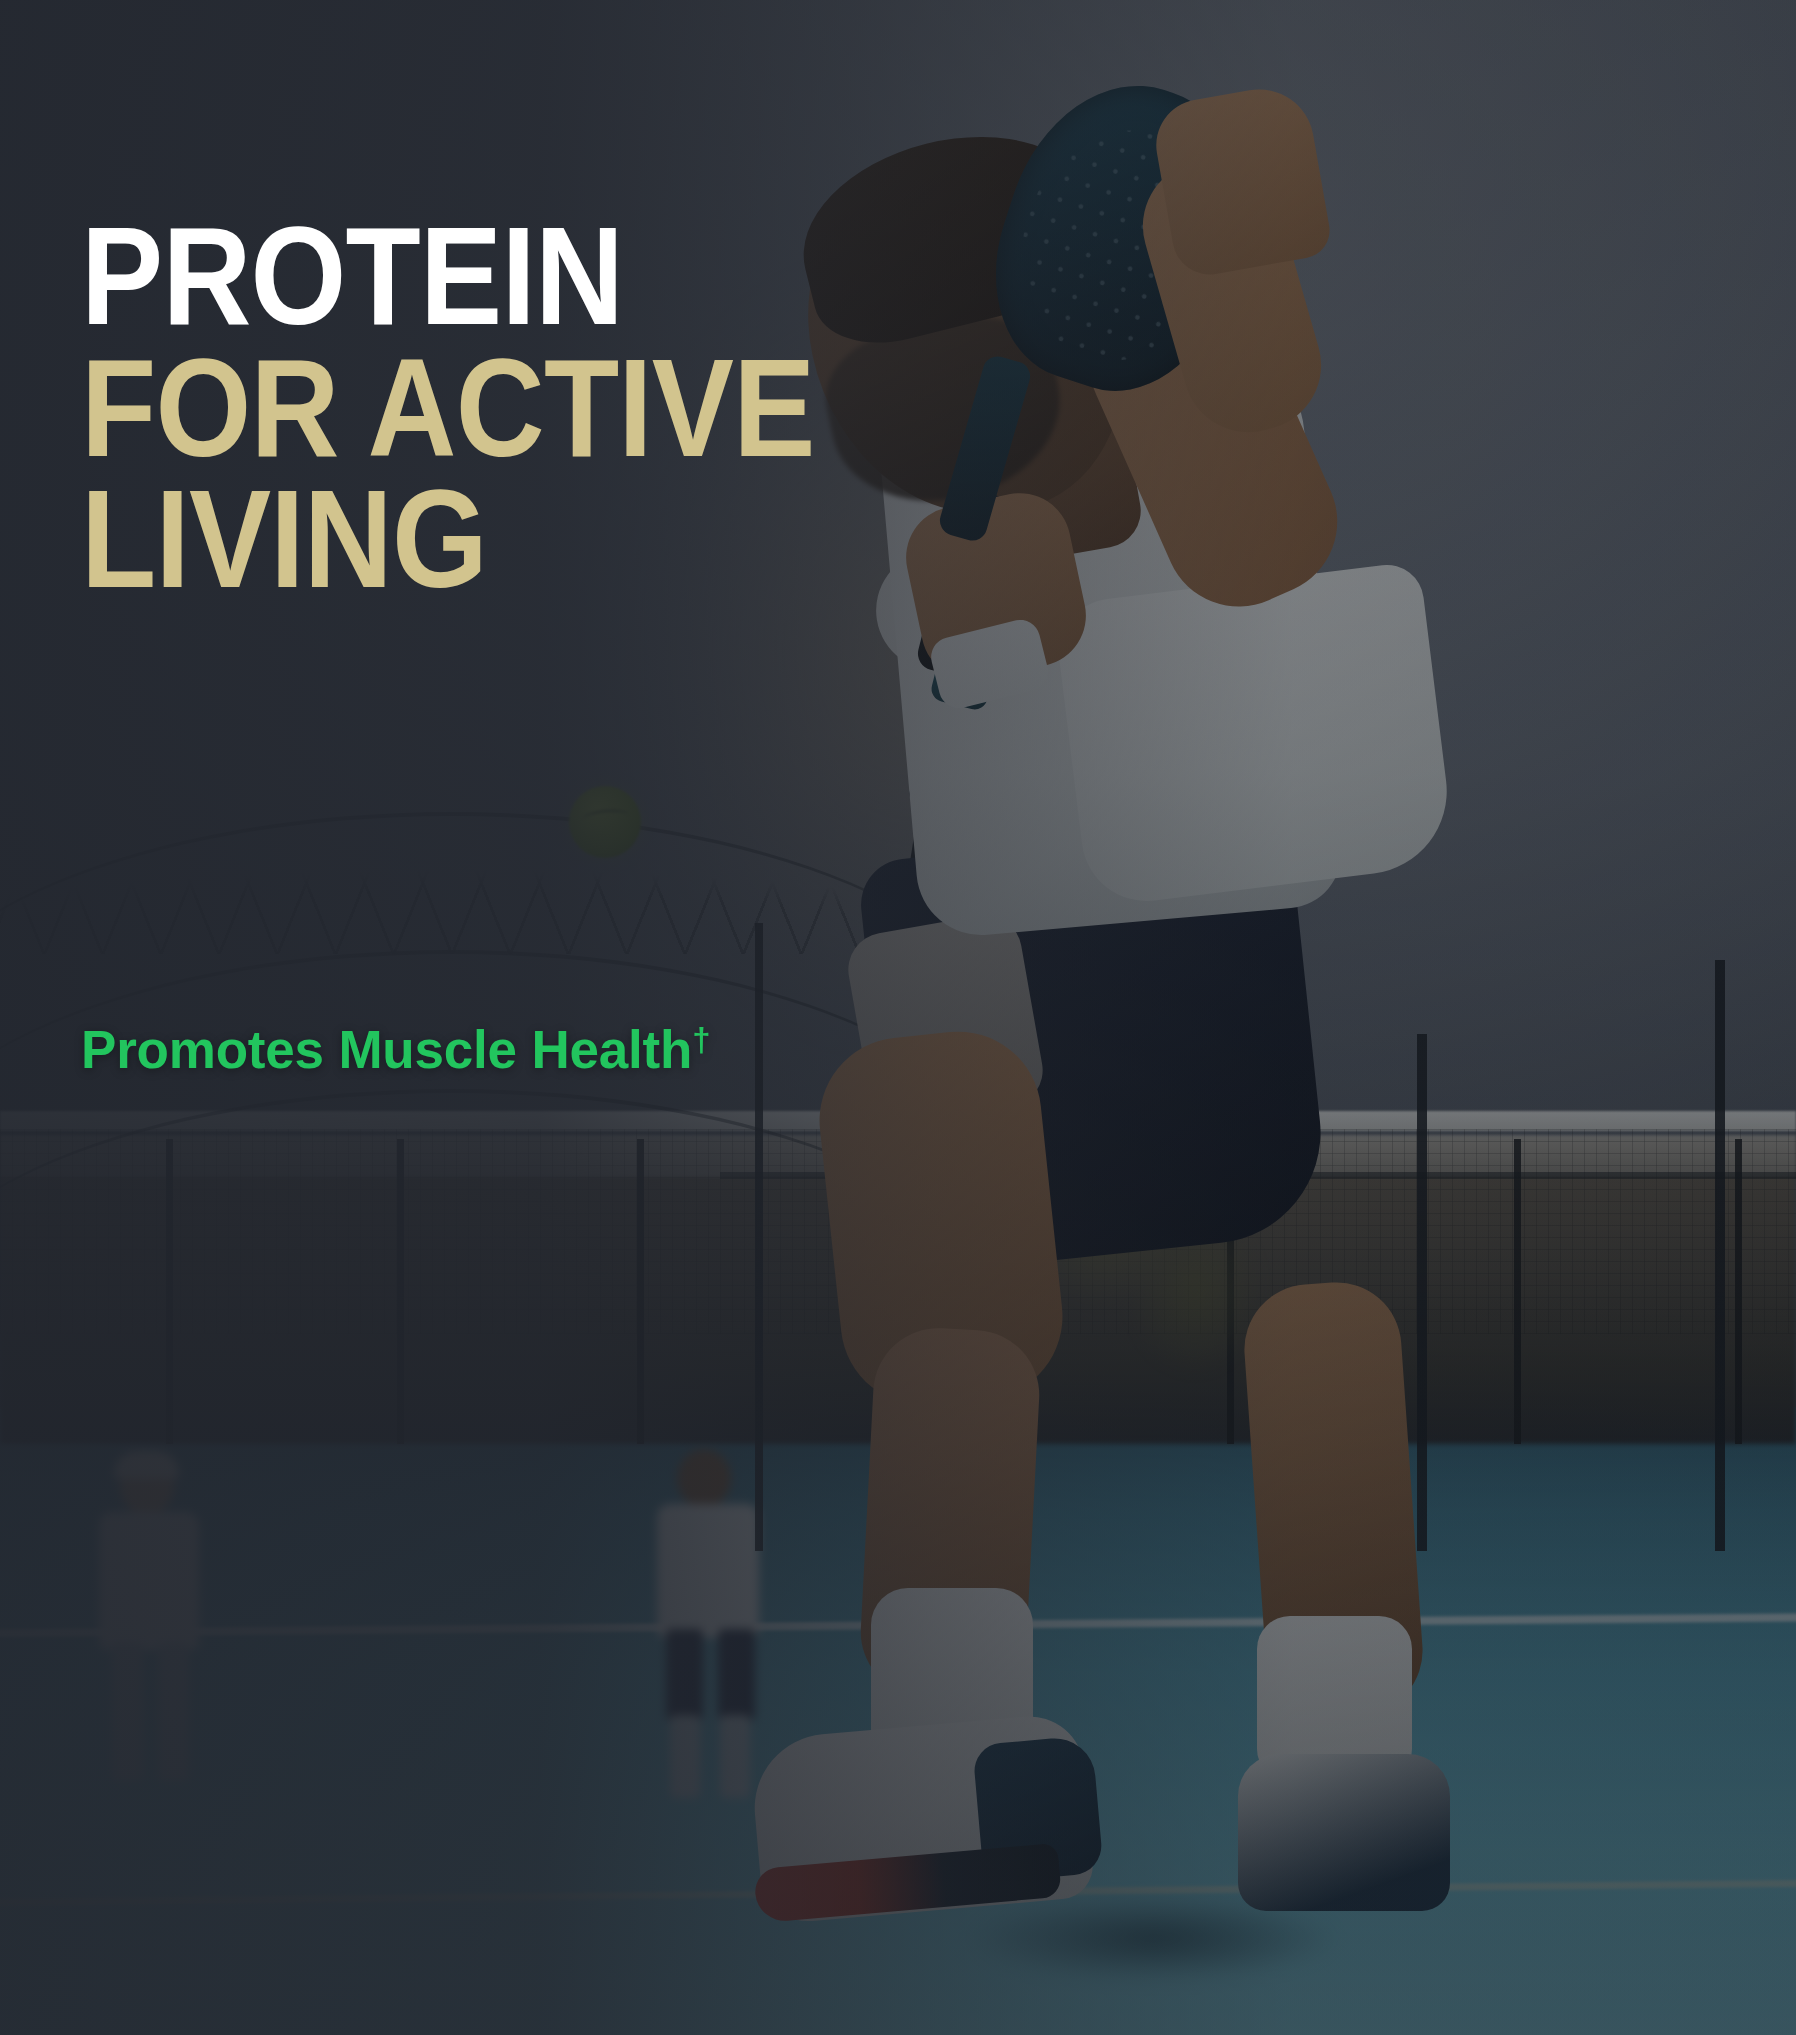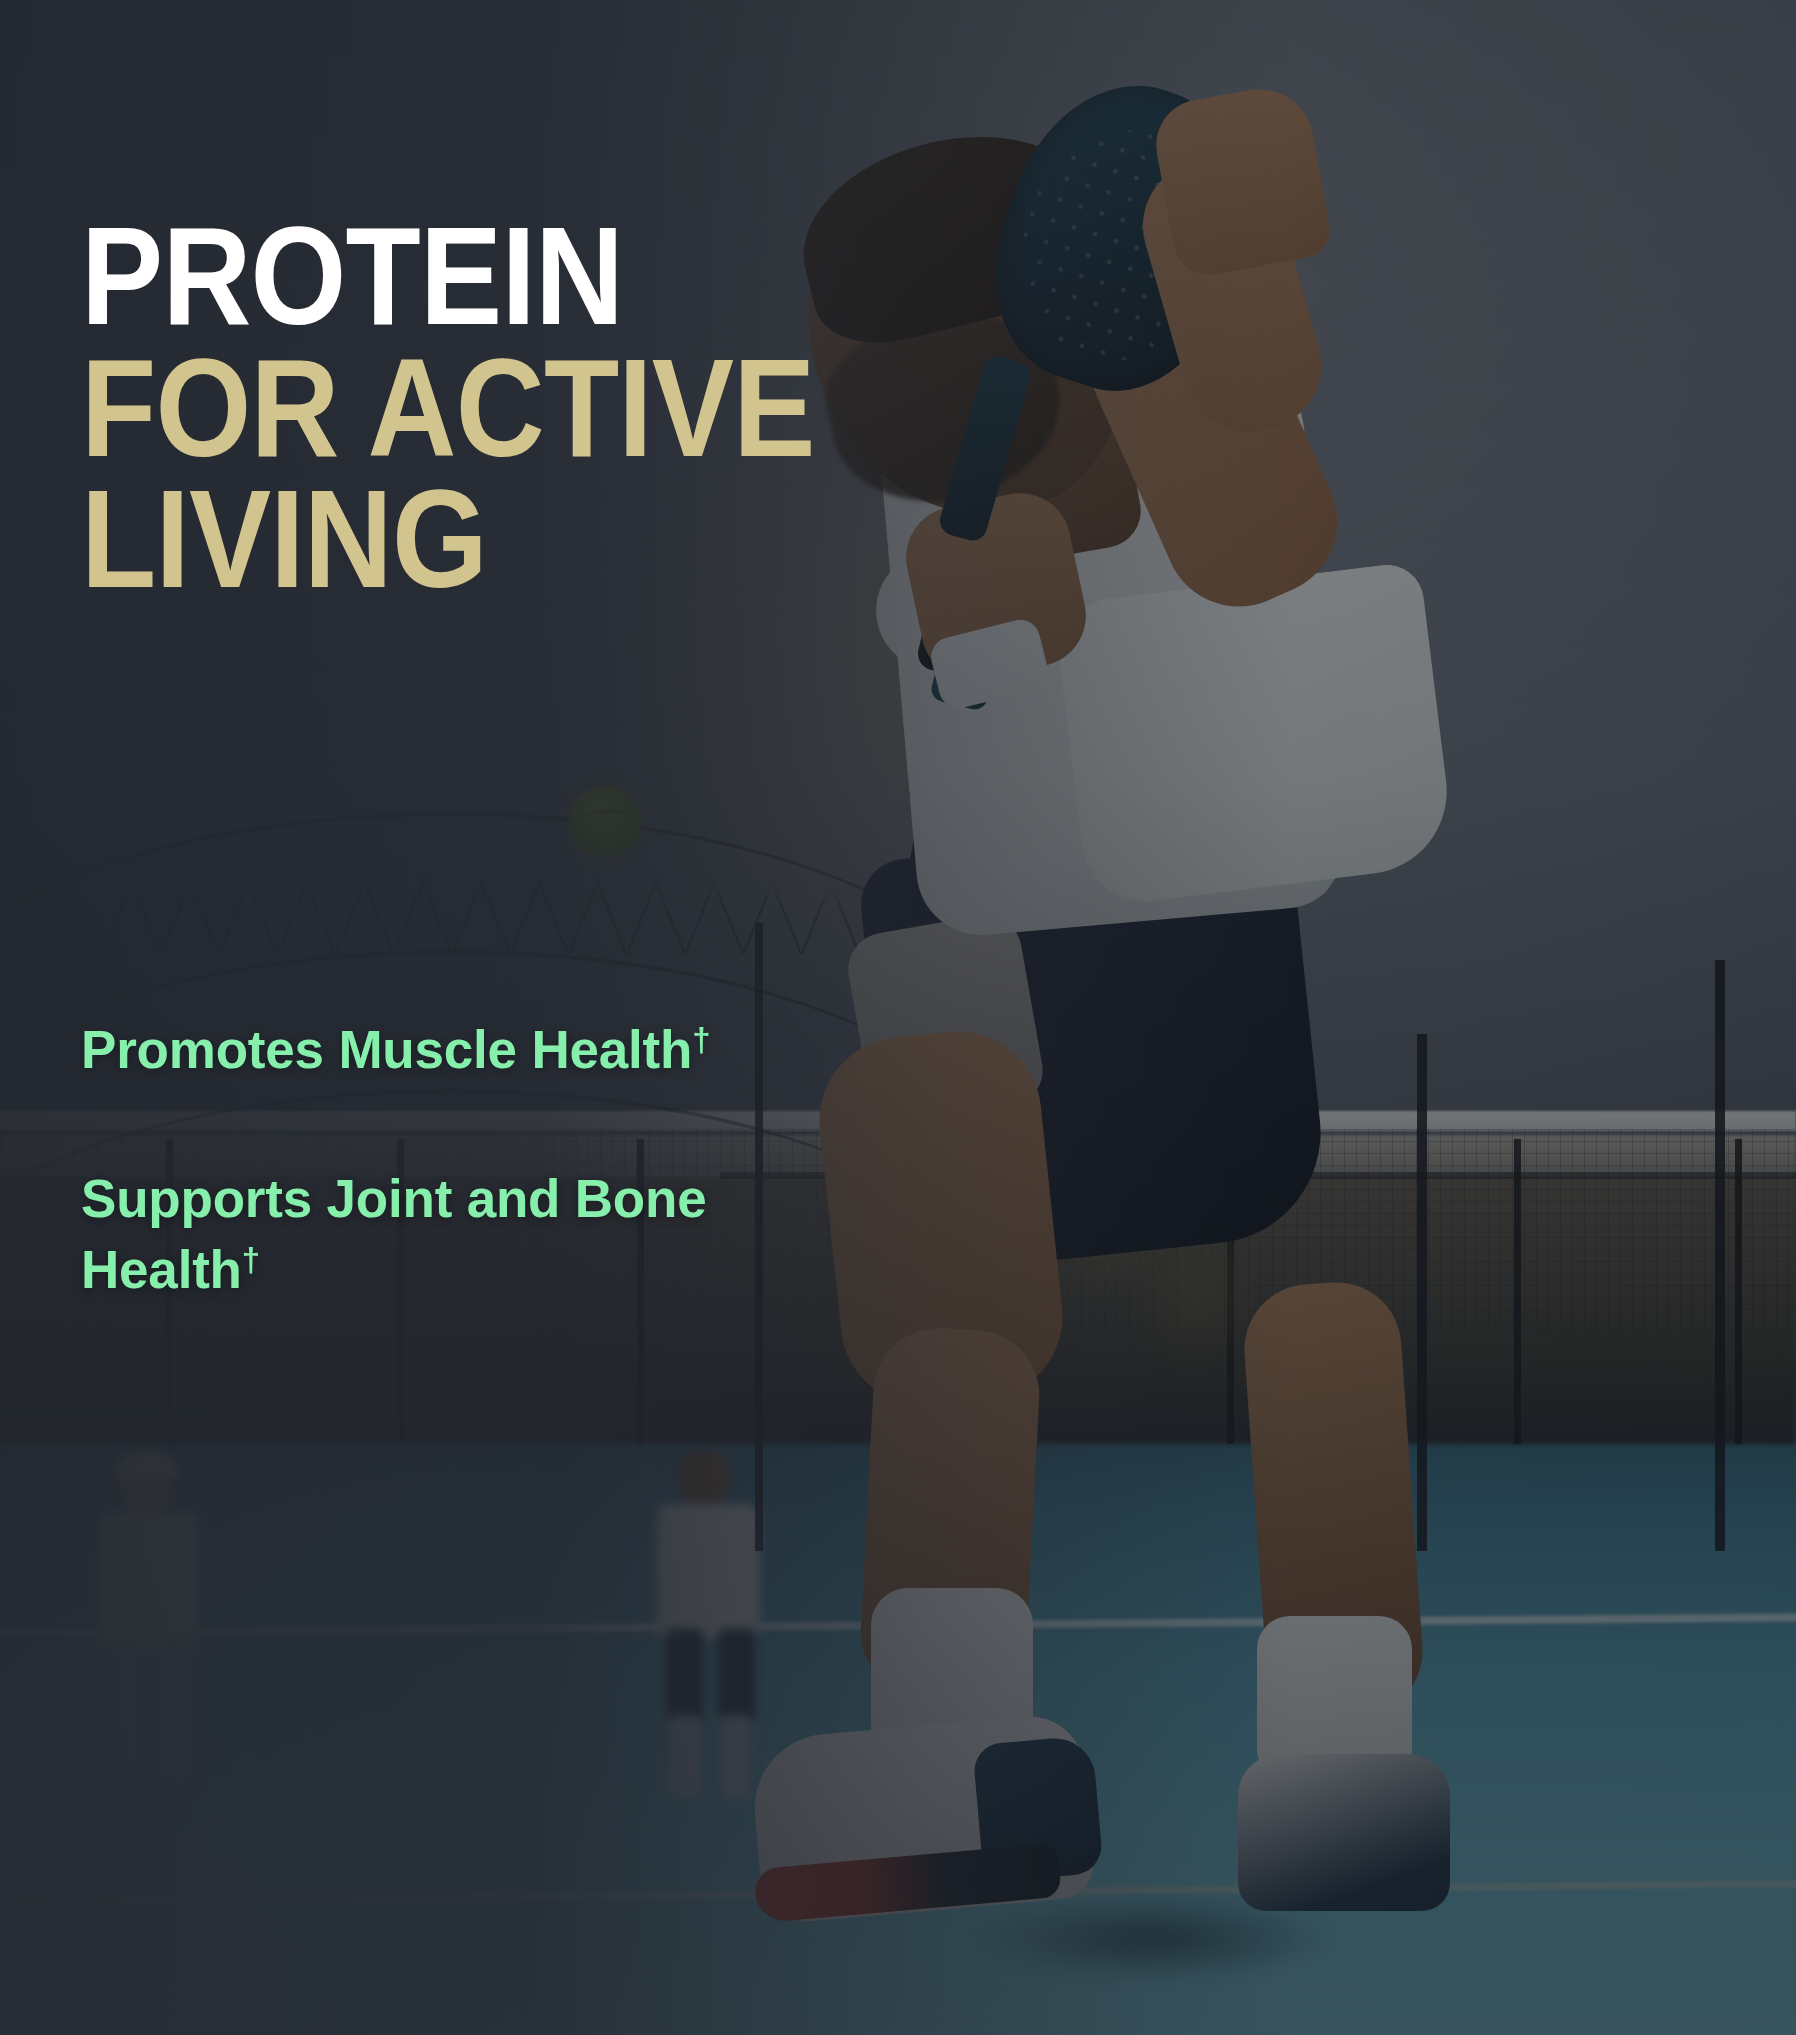"Promotes Muscle Health†" .benefit { color: #86efac -> #22c55e }
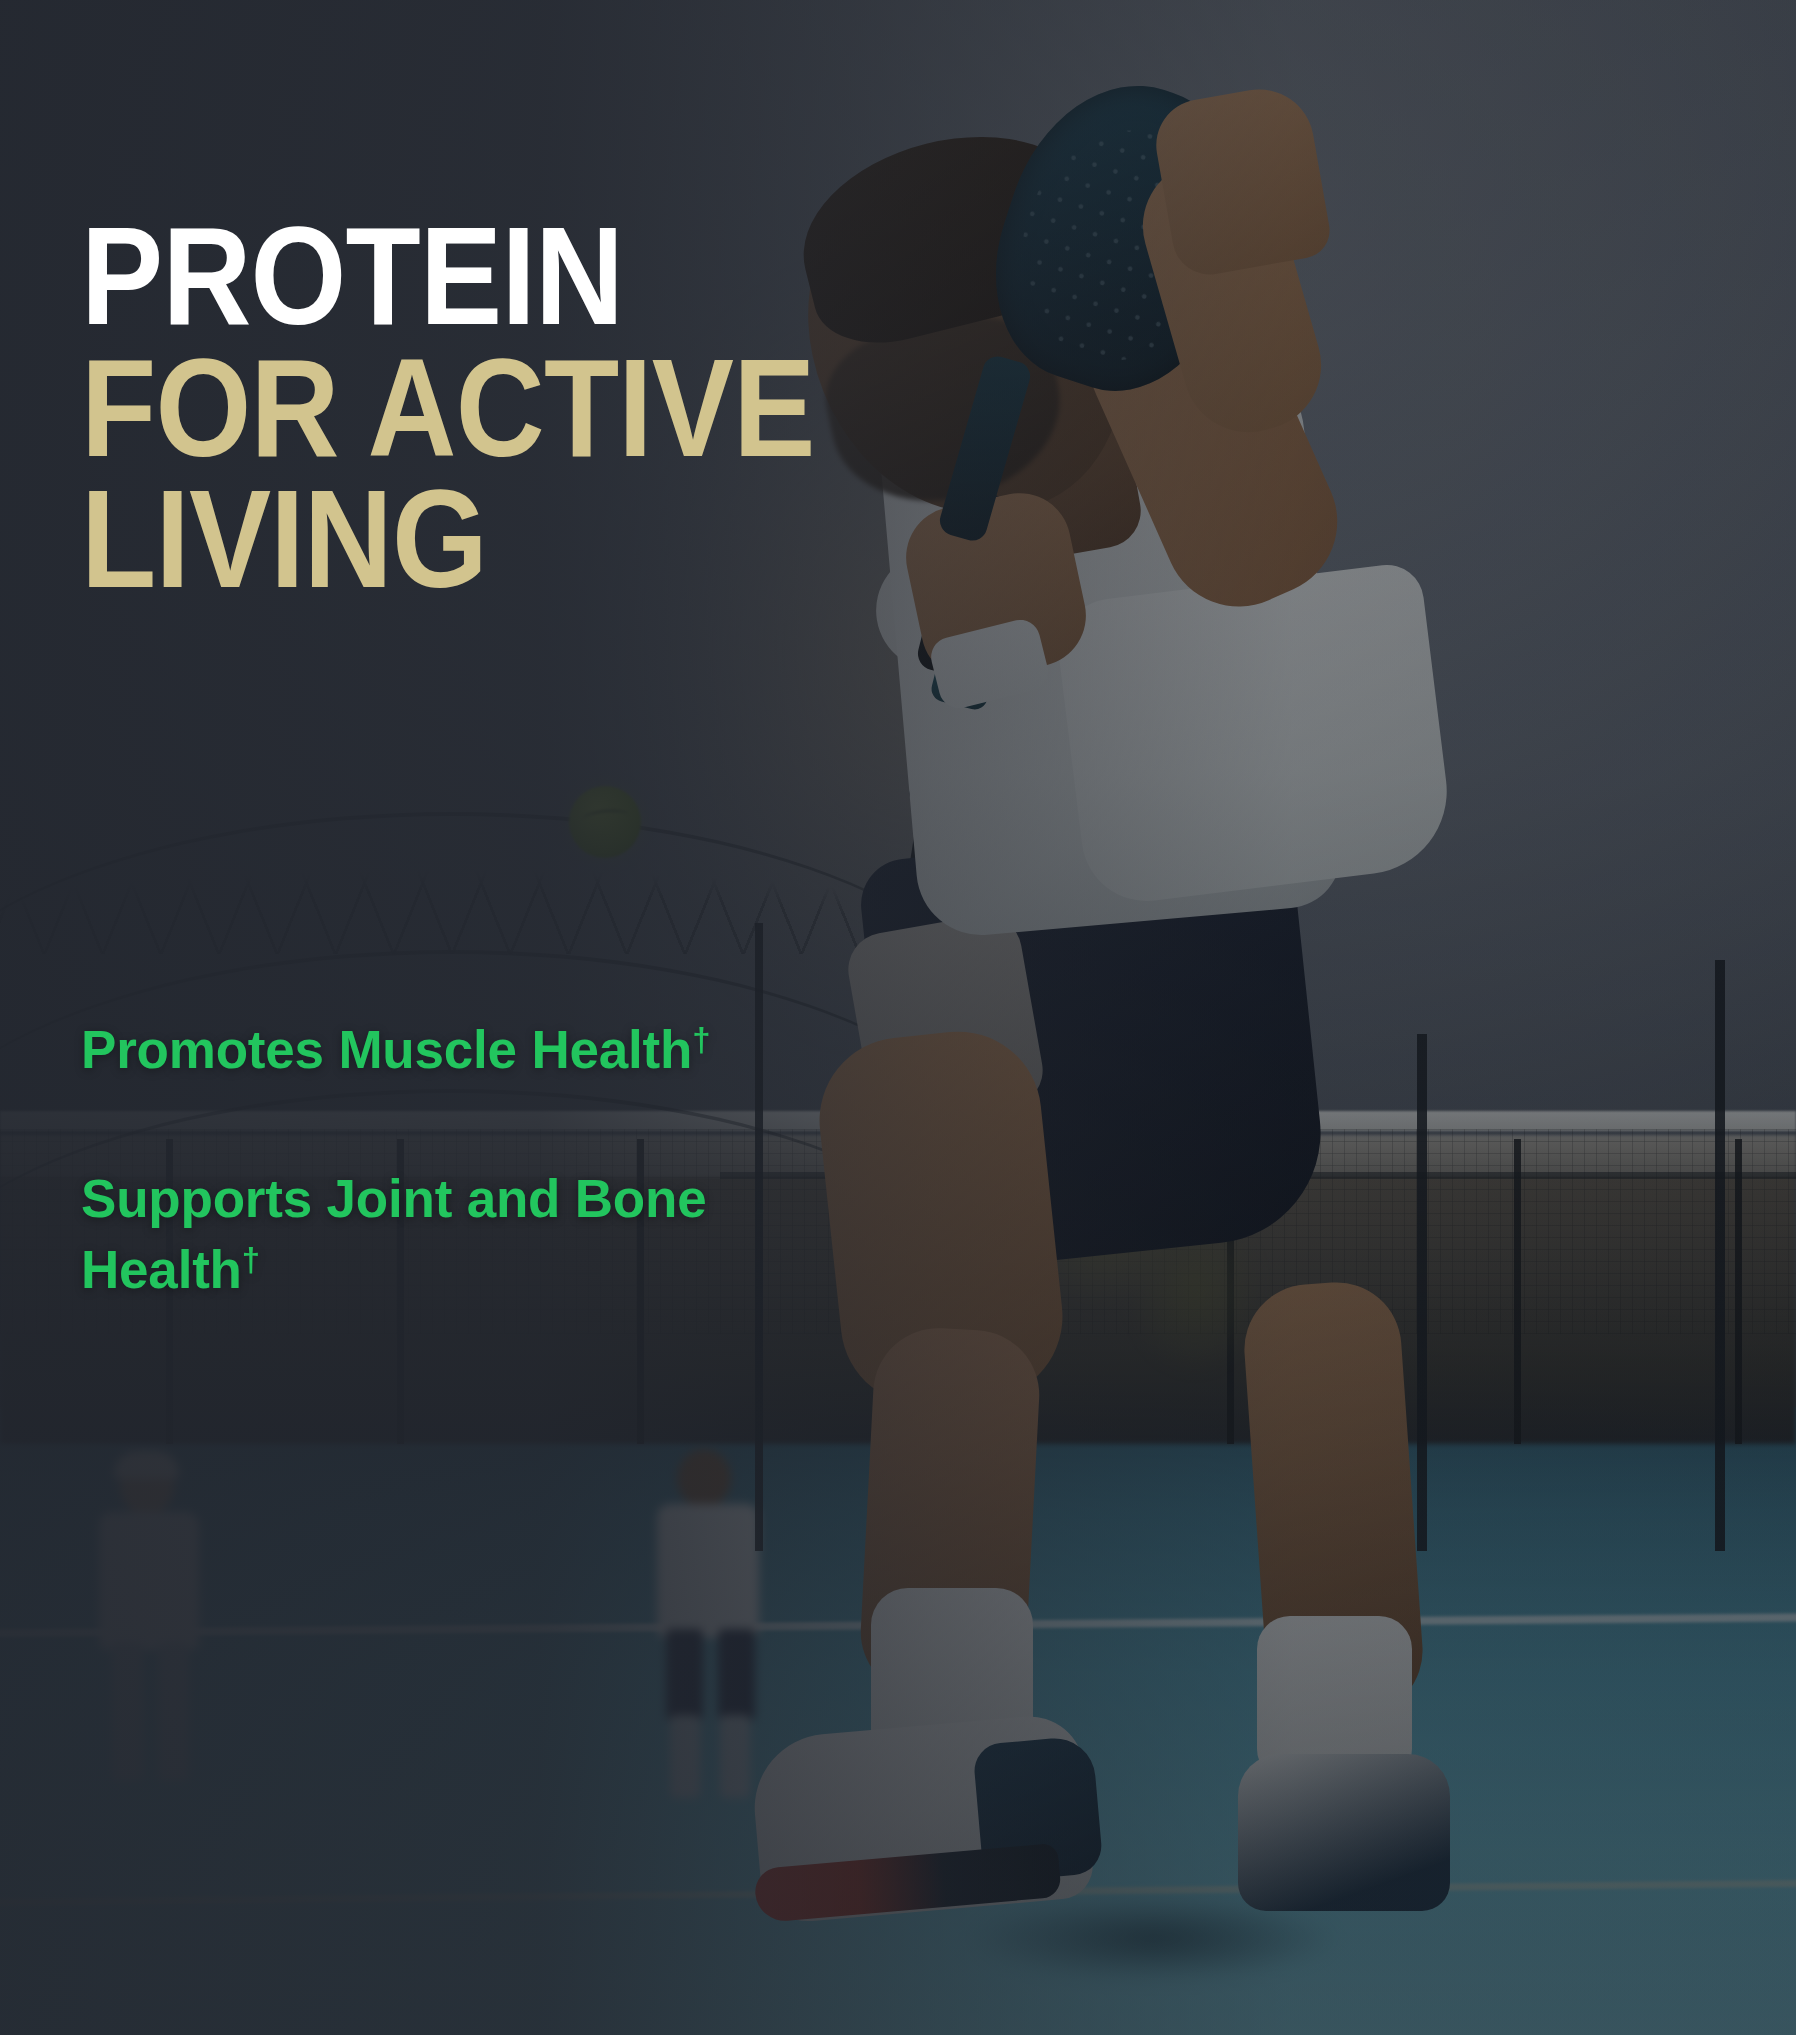"Supports Joint and Bone Health†" p.benefit { html: <p><span>Supports Joint and Bone Health</span><span>†</span></p> -> none }
